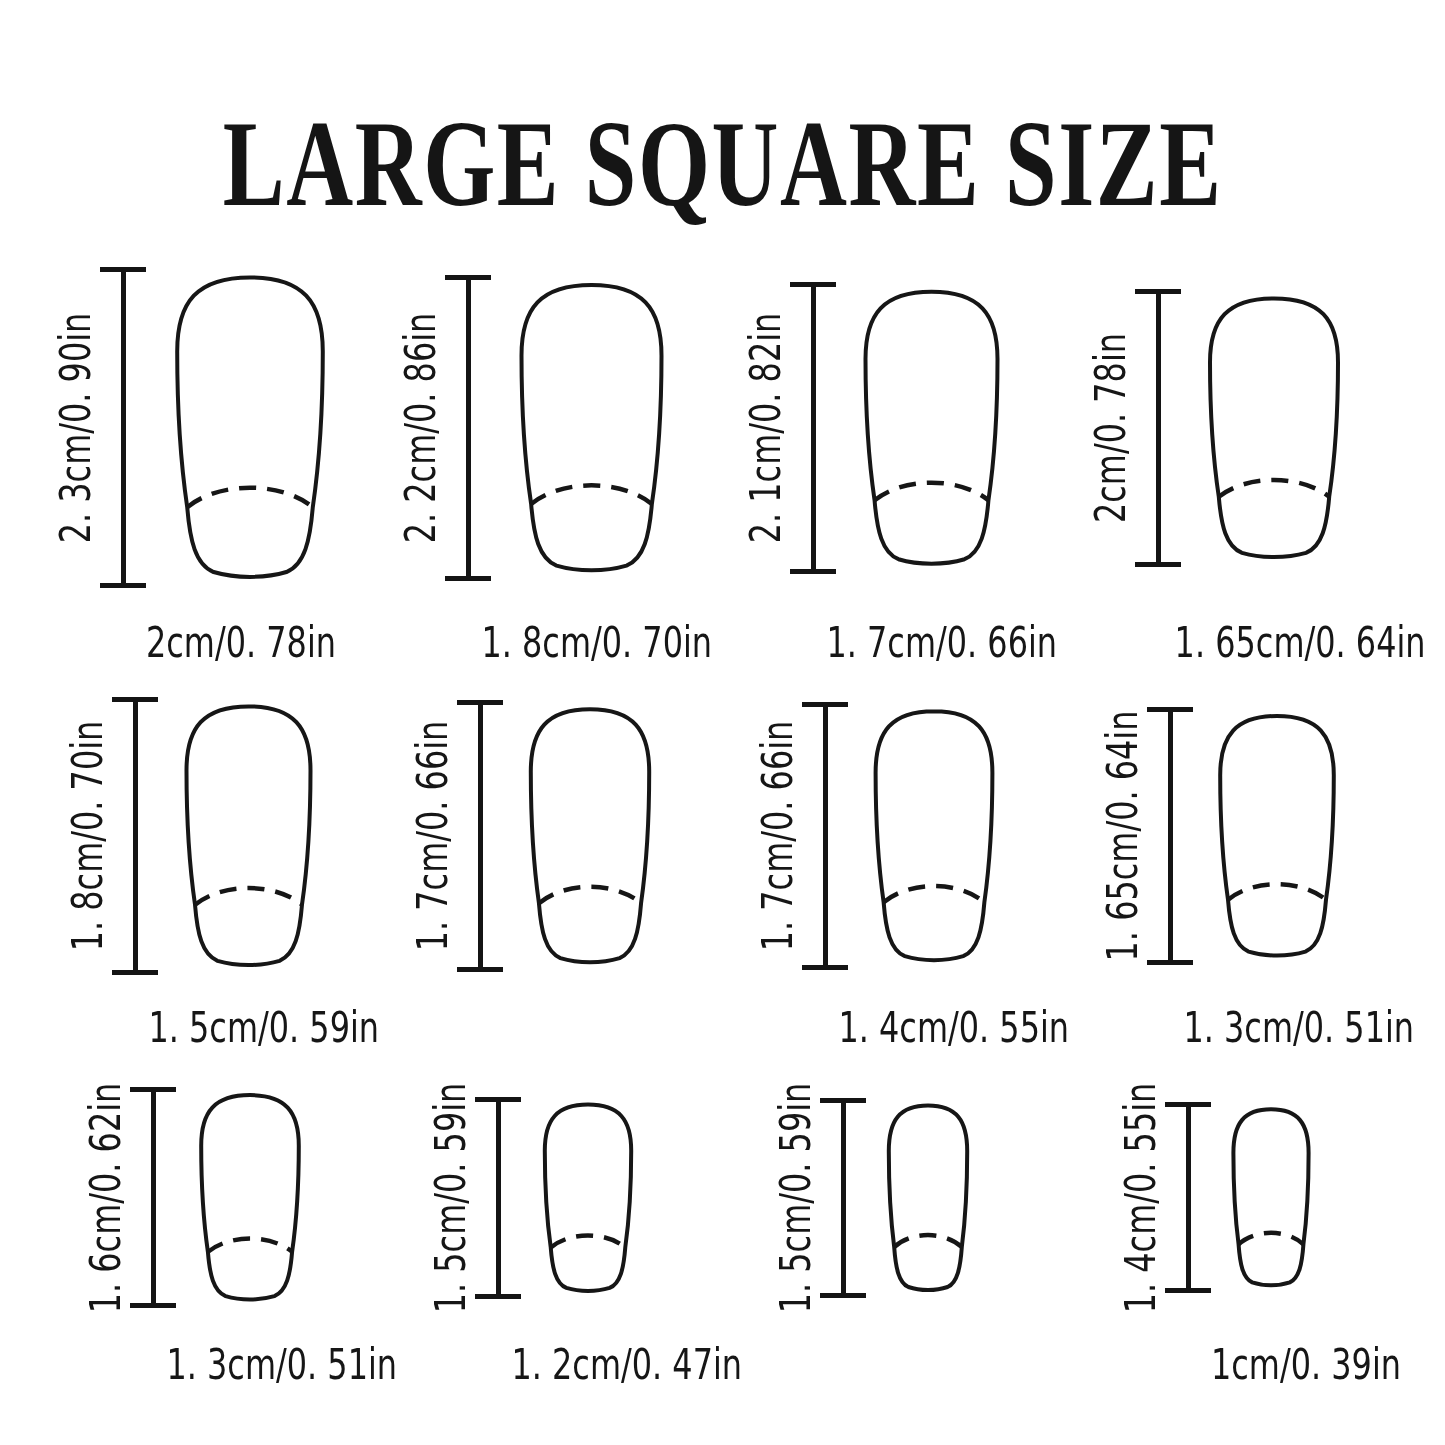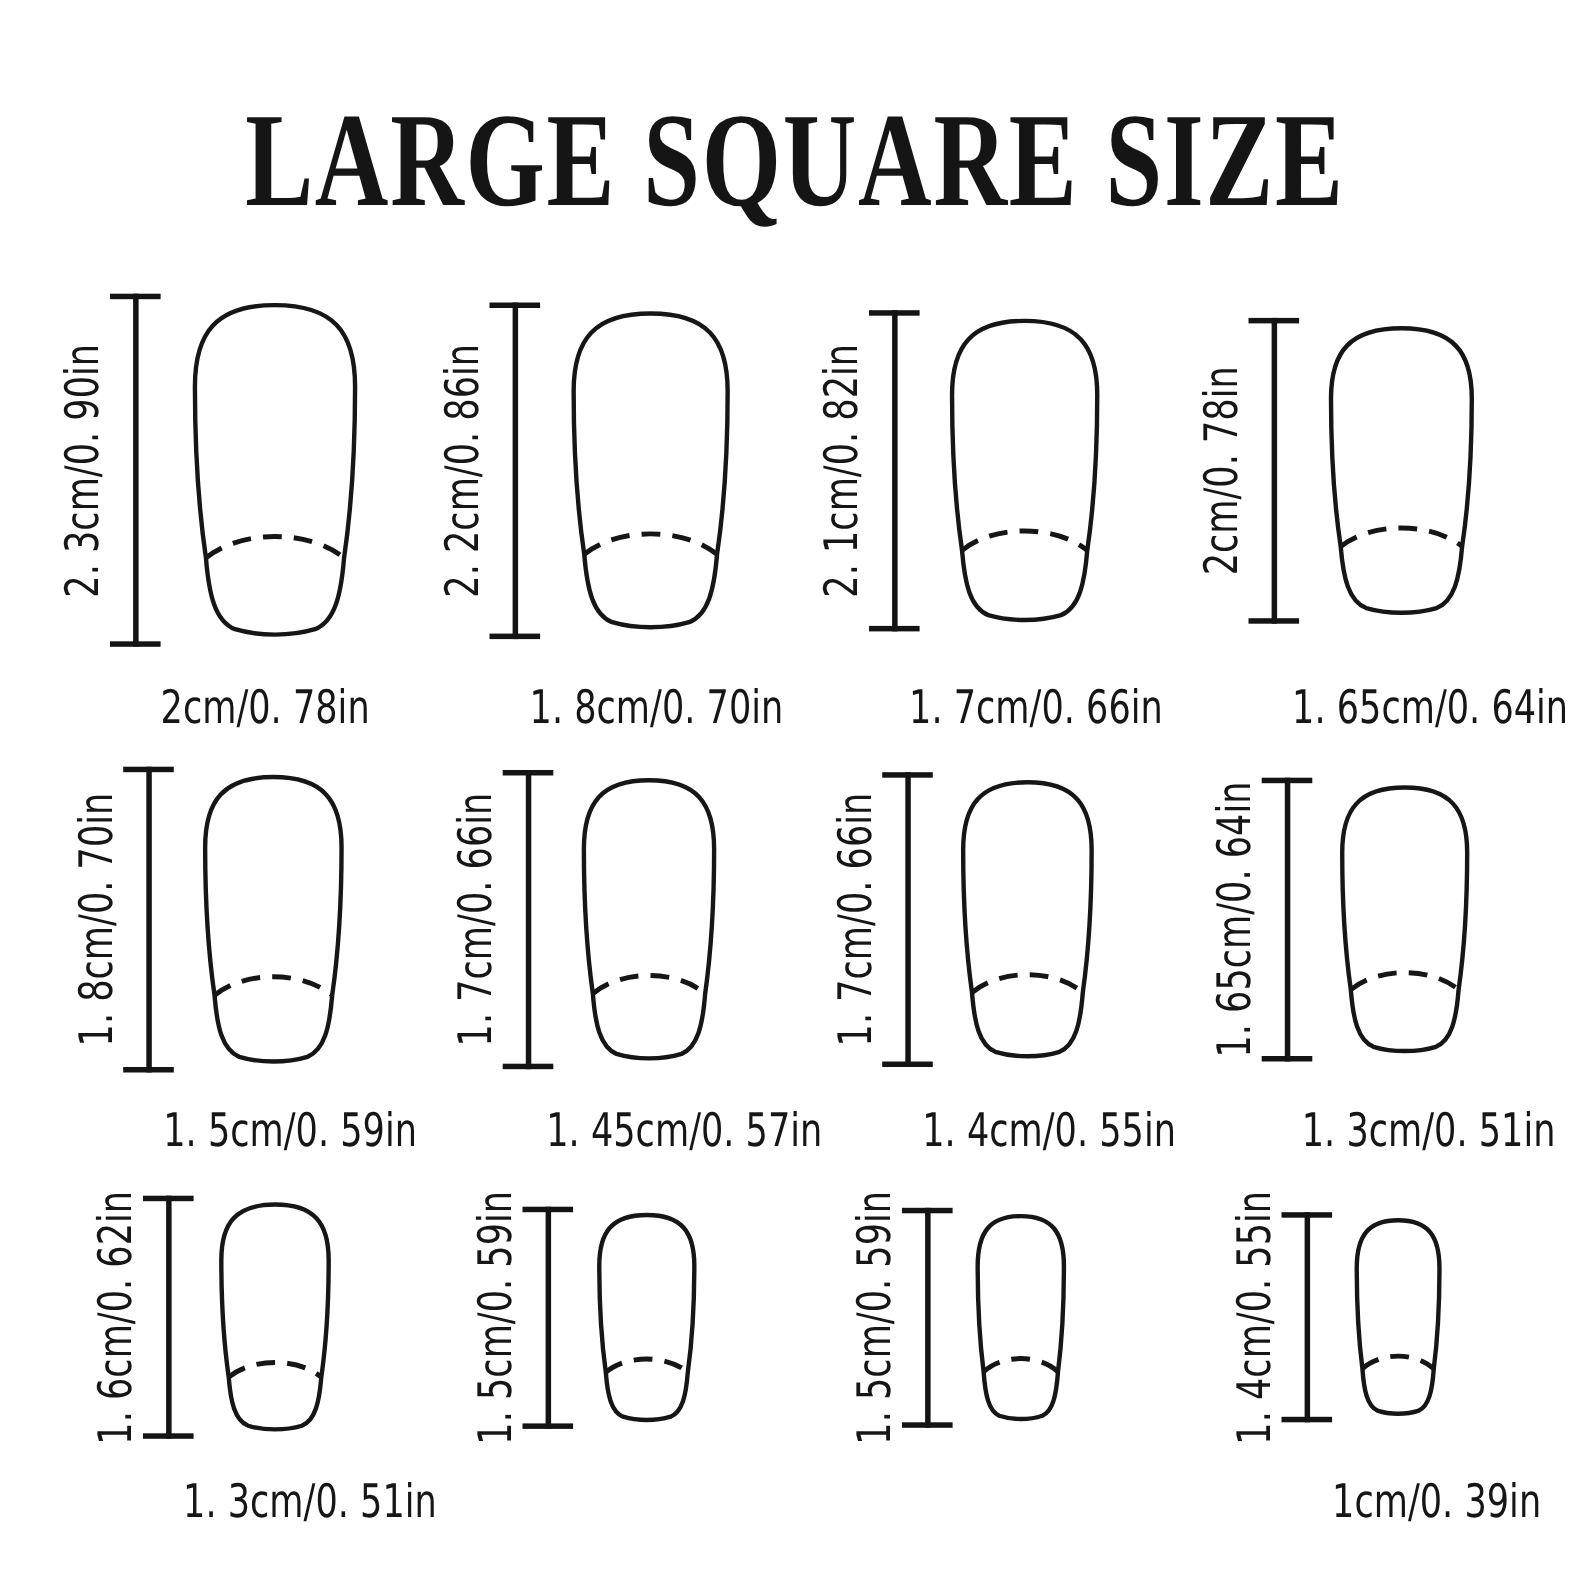"LARGE SQUARE SIZE" .title-wrap { top: 76px -> 94px }
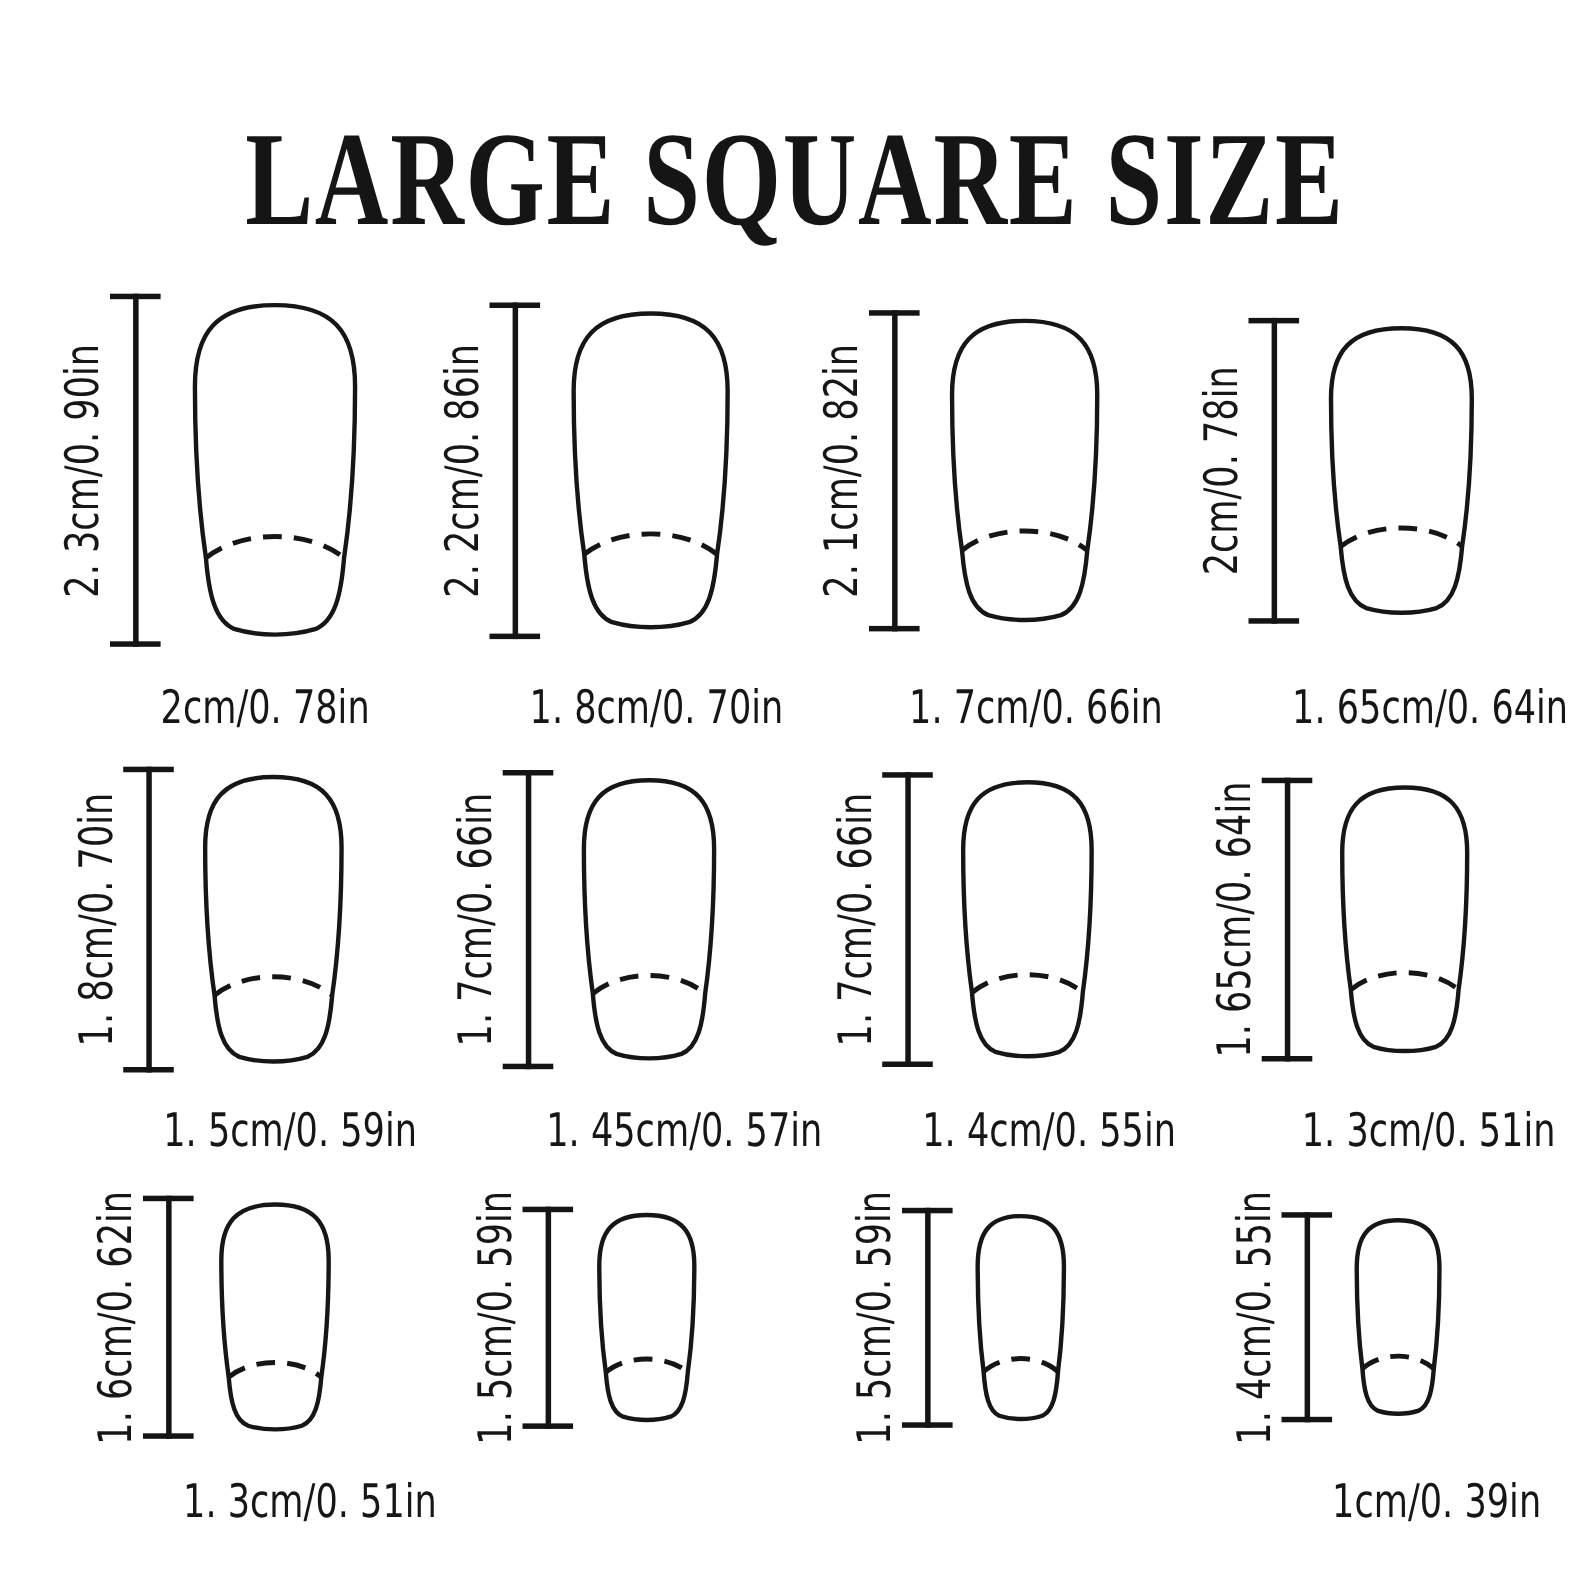"1. 45cm/0. 57in" div.wlabel { html: <div><span>1. 45cm/0. 57in</span></div> -> none }
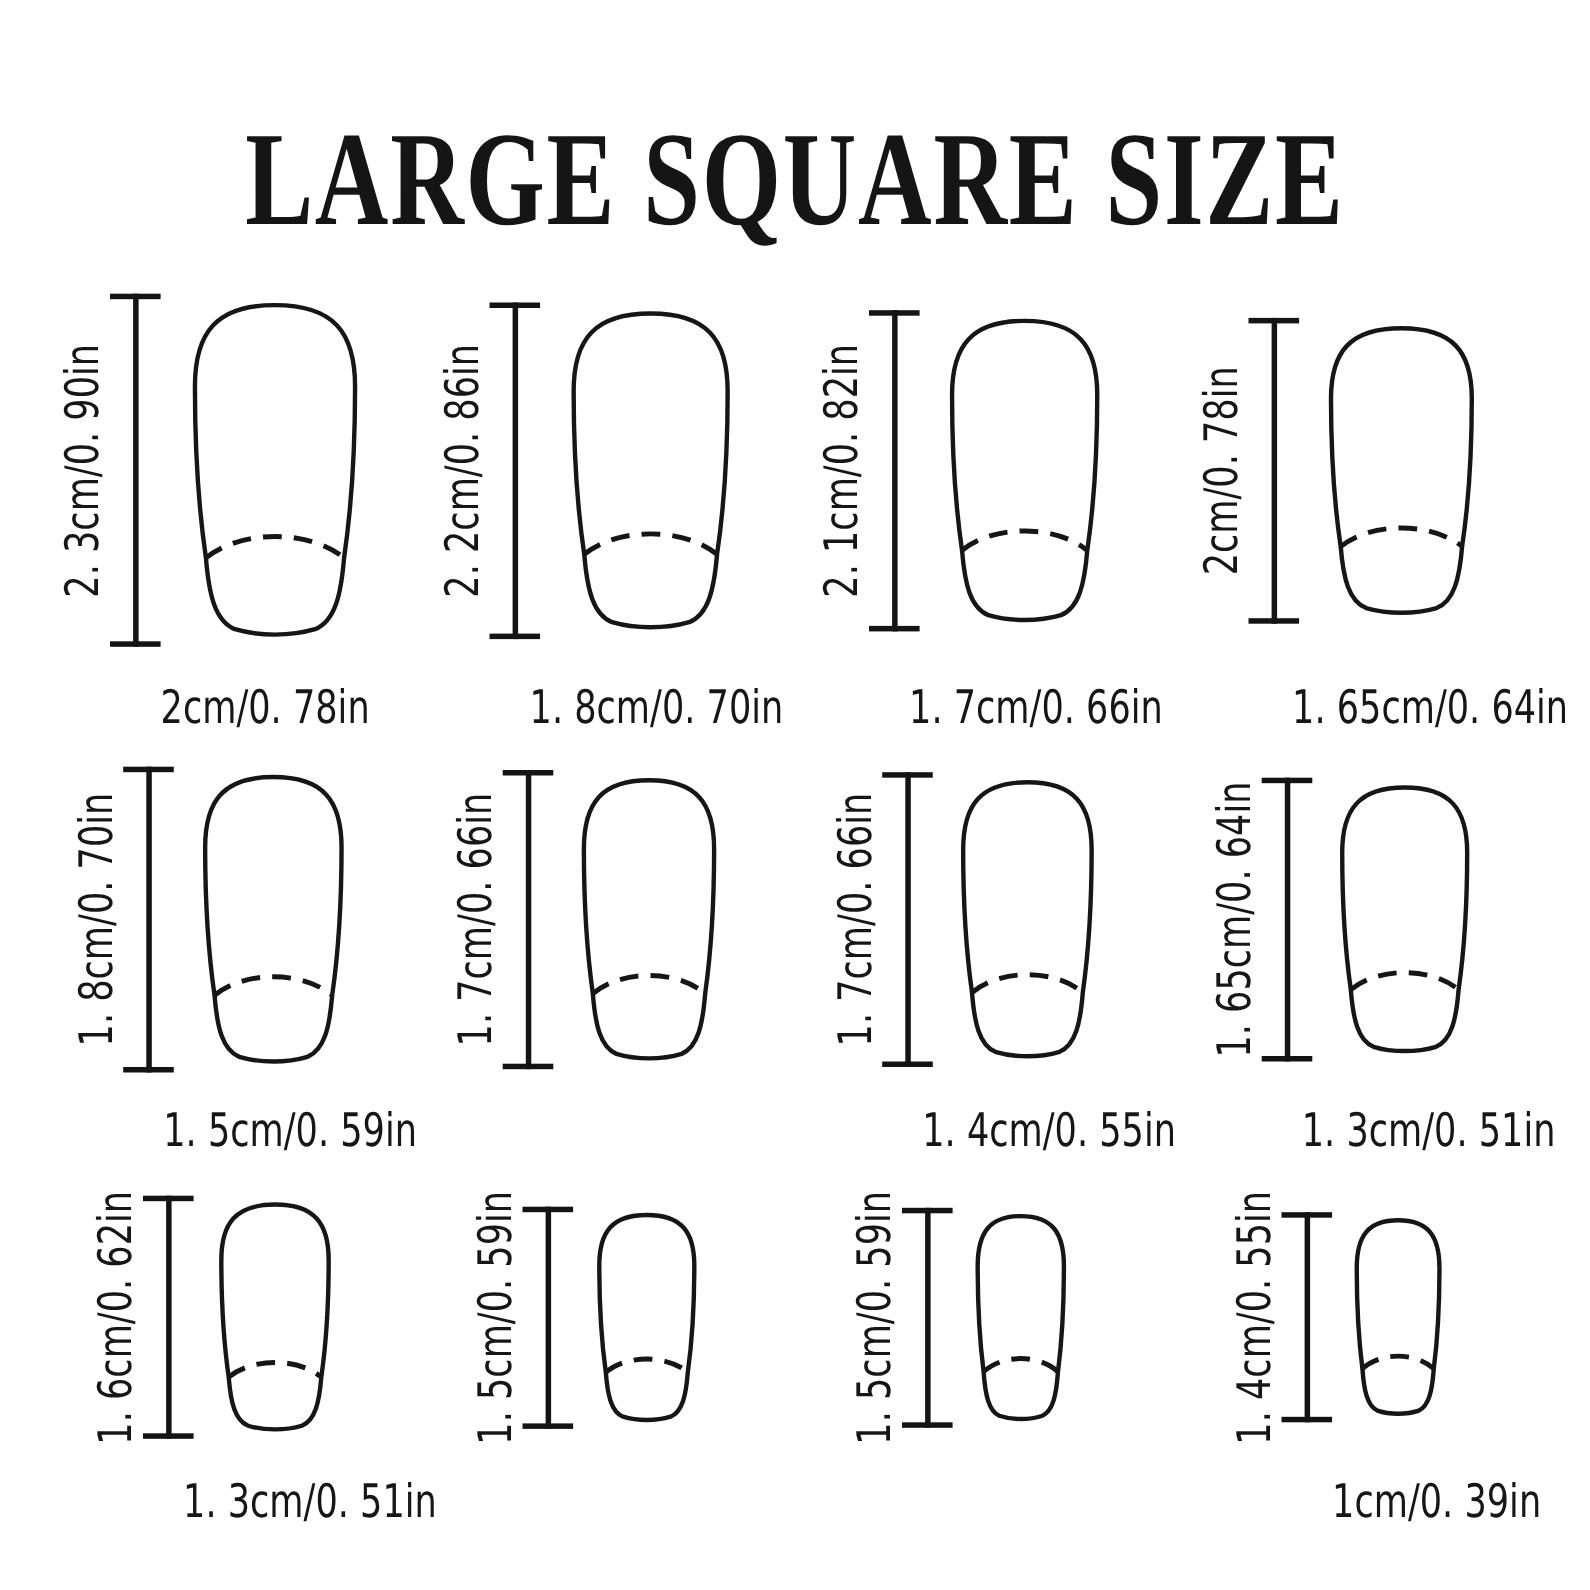"1. 2cm/0. 47in" div.wlabel { html: none -> <div><span>1. 2cm/0. 47in</span></div> }
